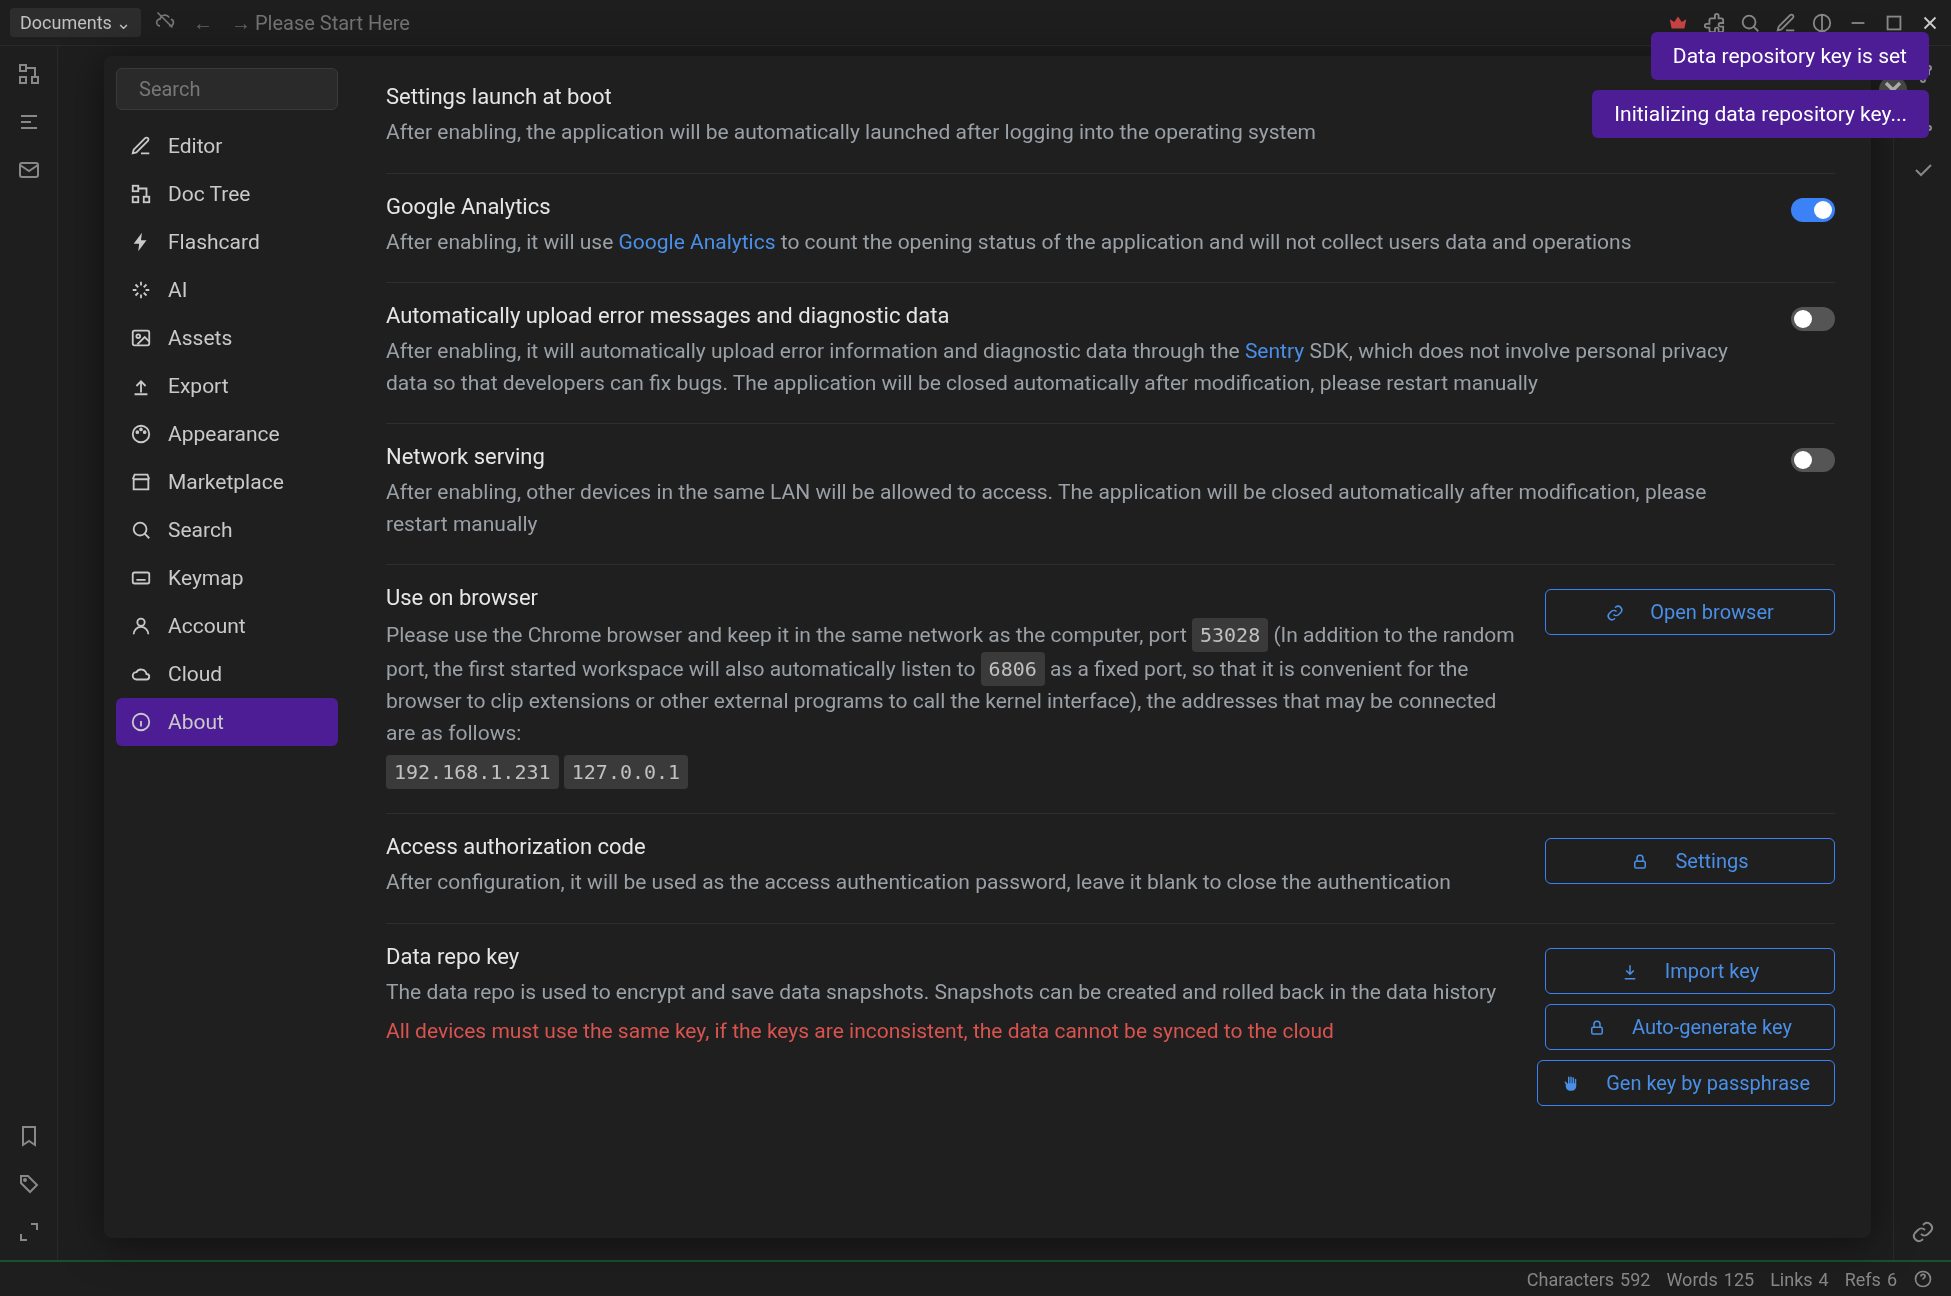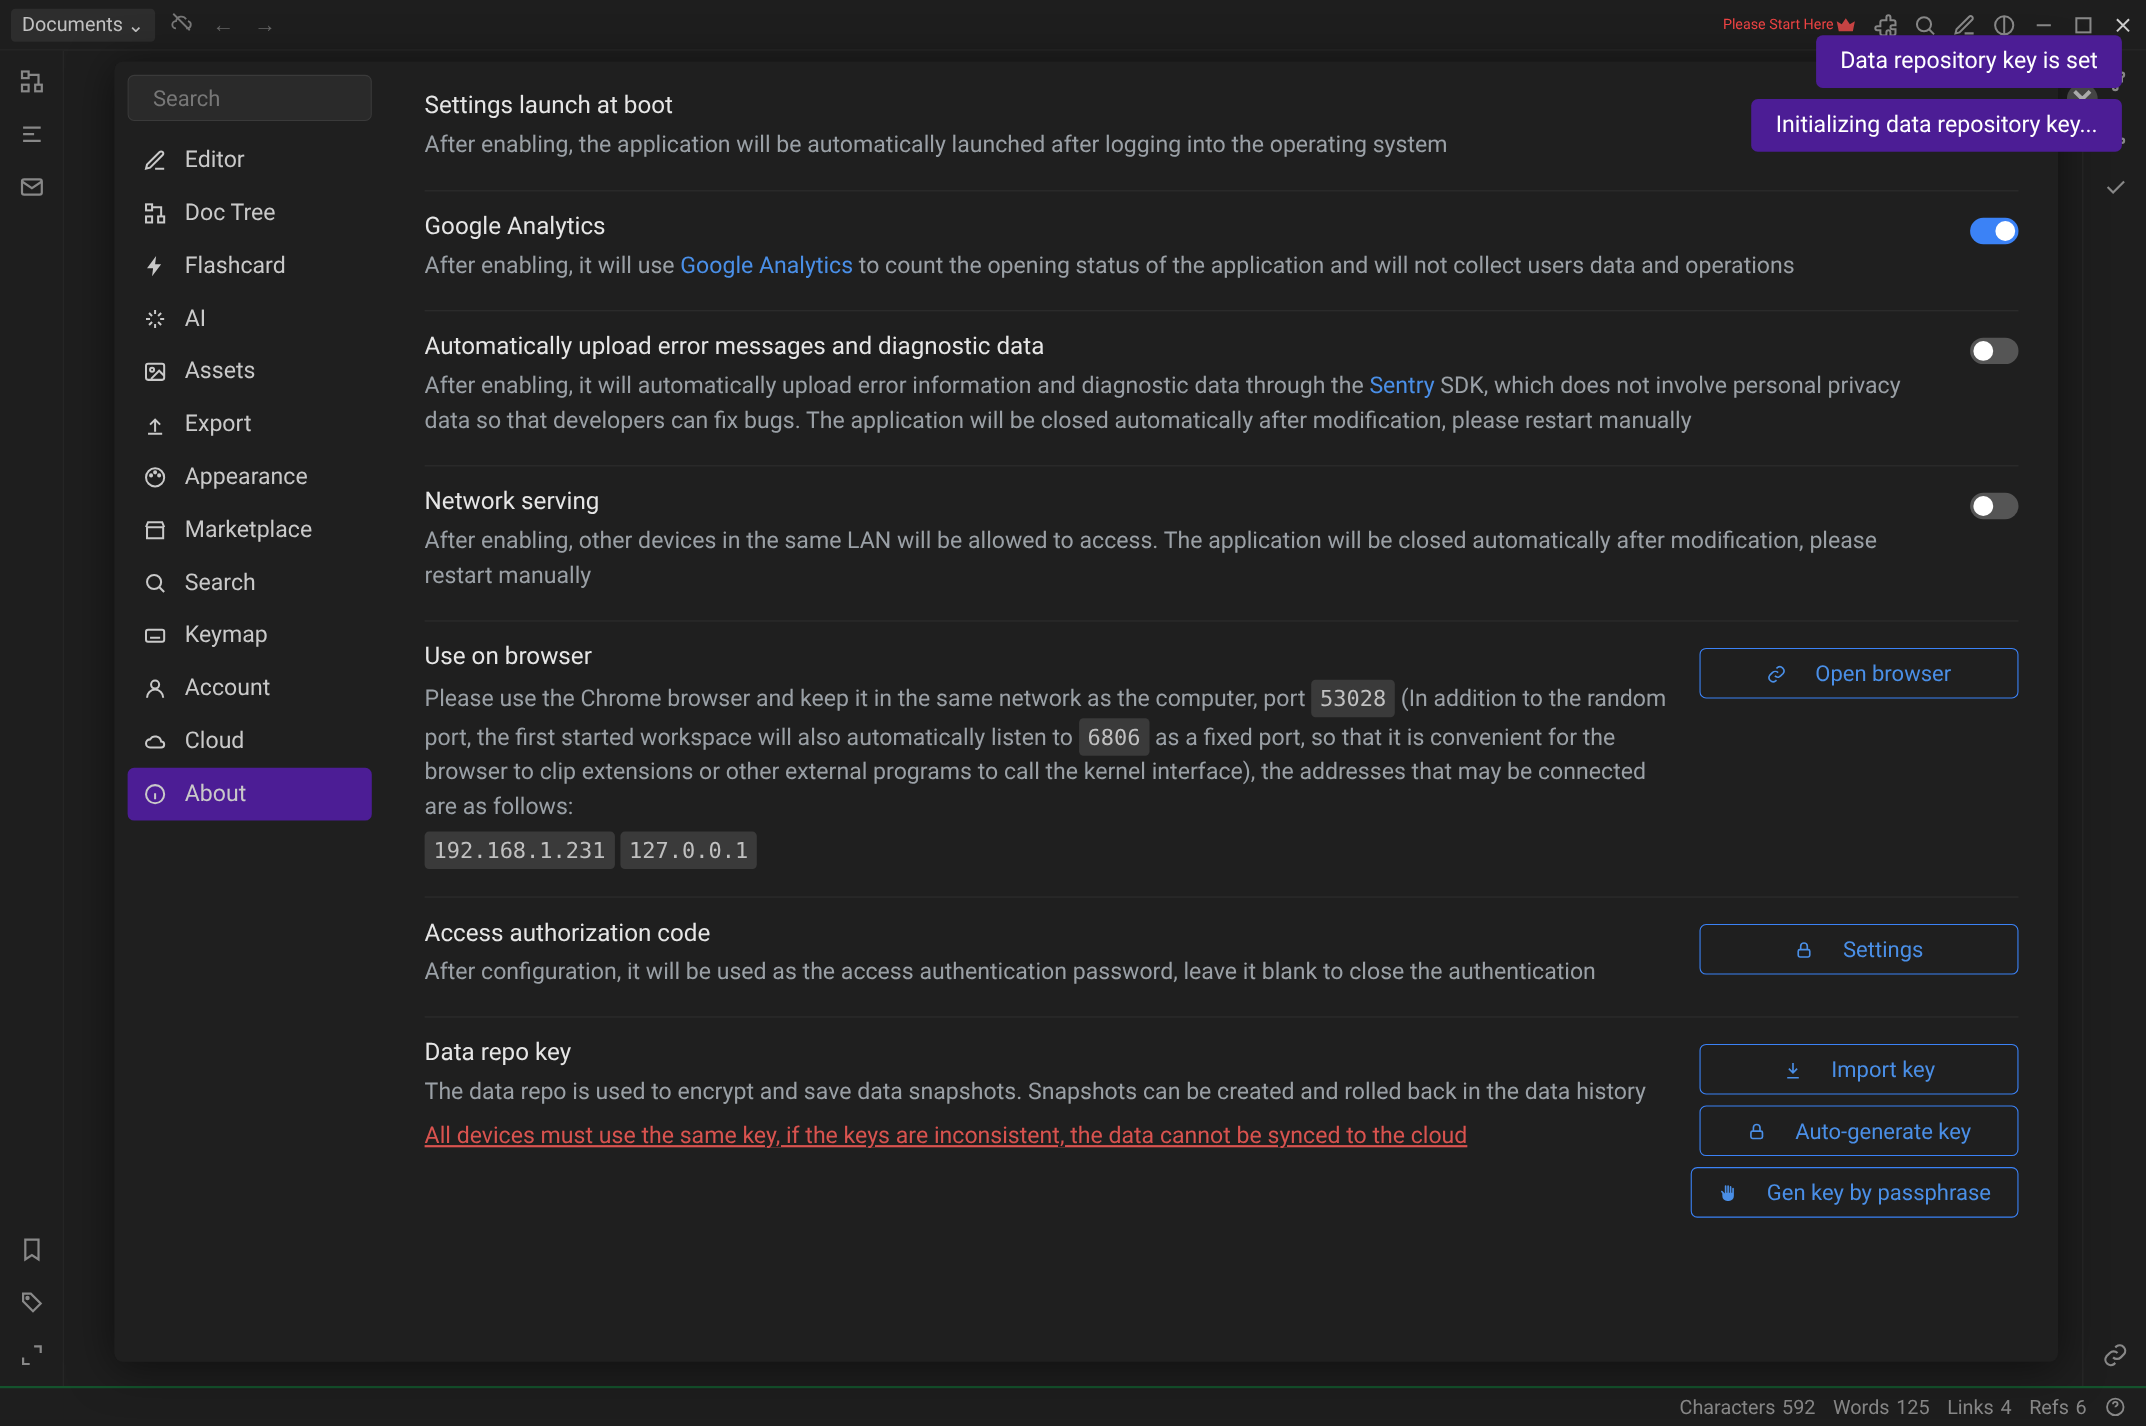"Please Start Here" .titlebar-center { color: #ef4444 -> #737373; font-size: 13px -> 20px; text-align: right -> left }
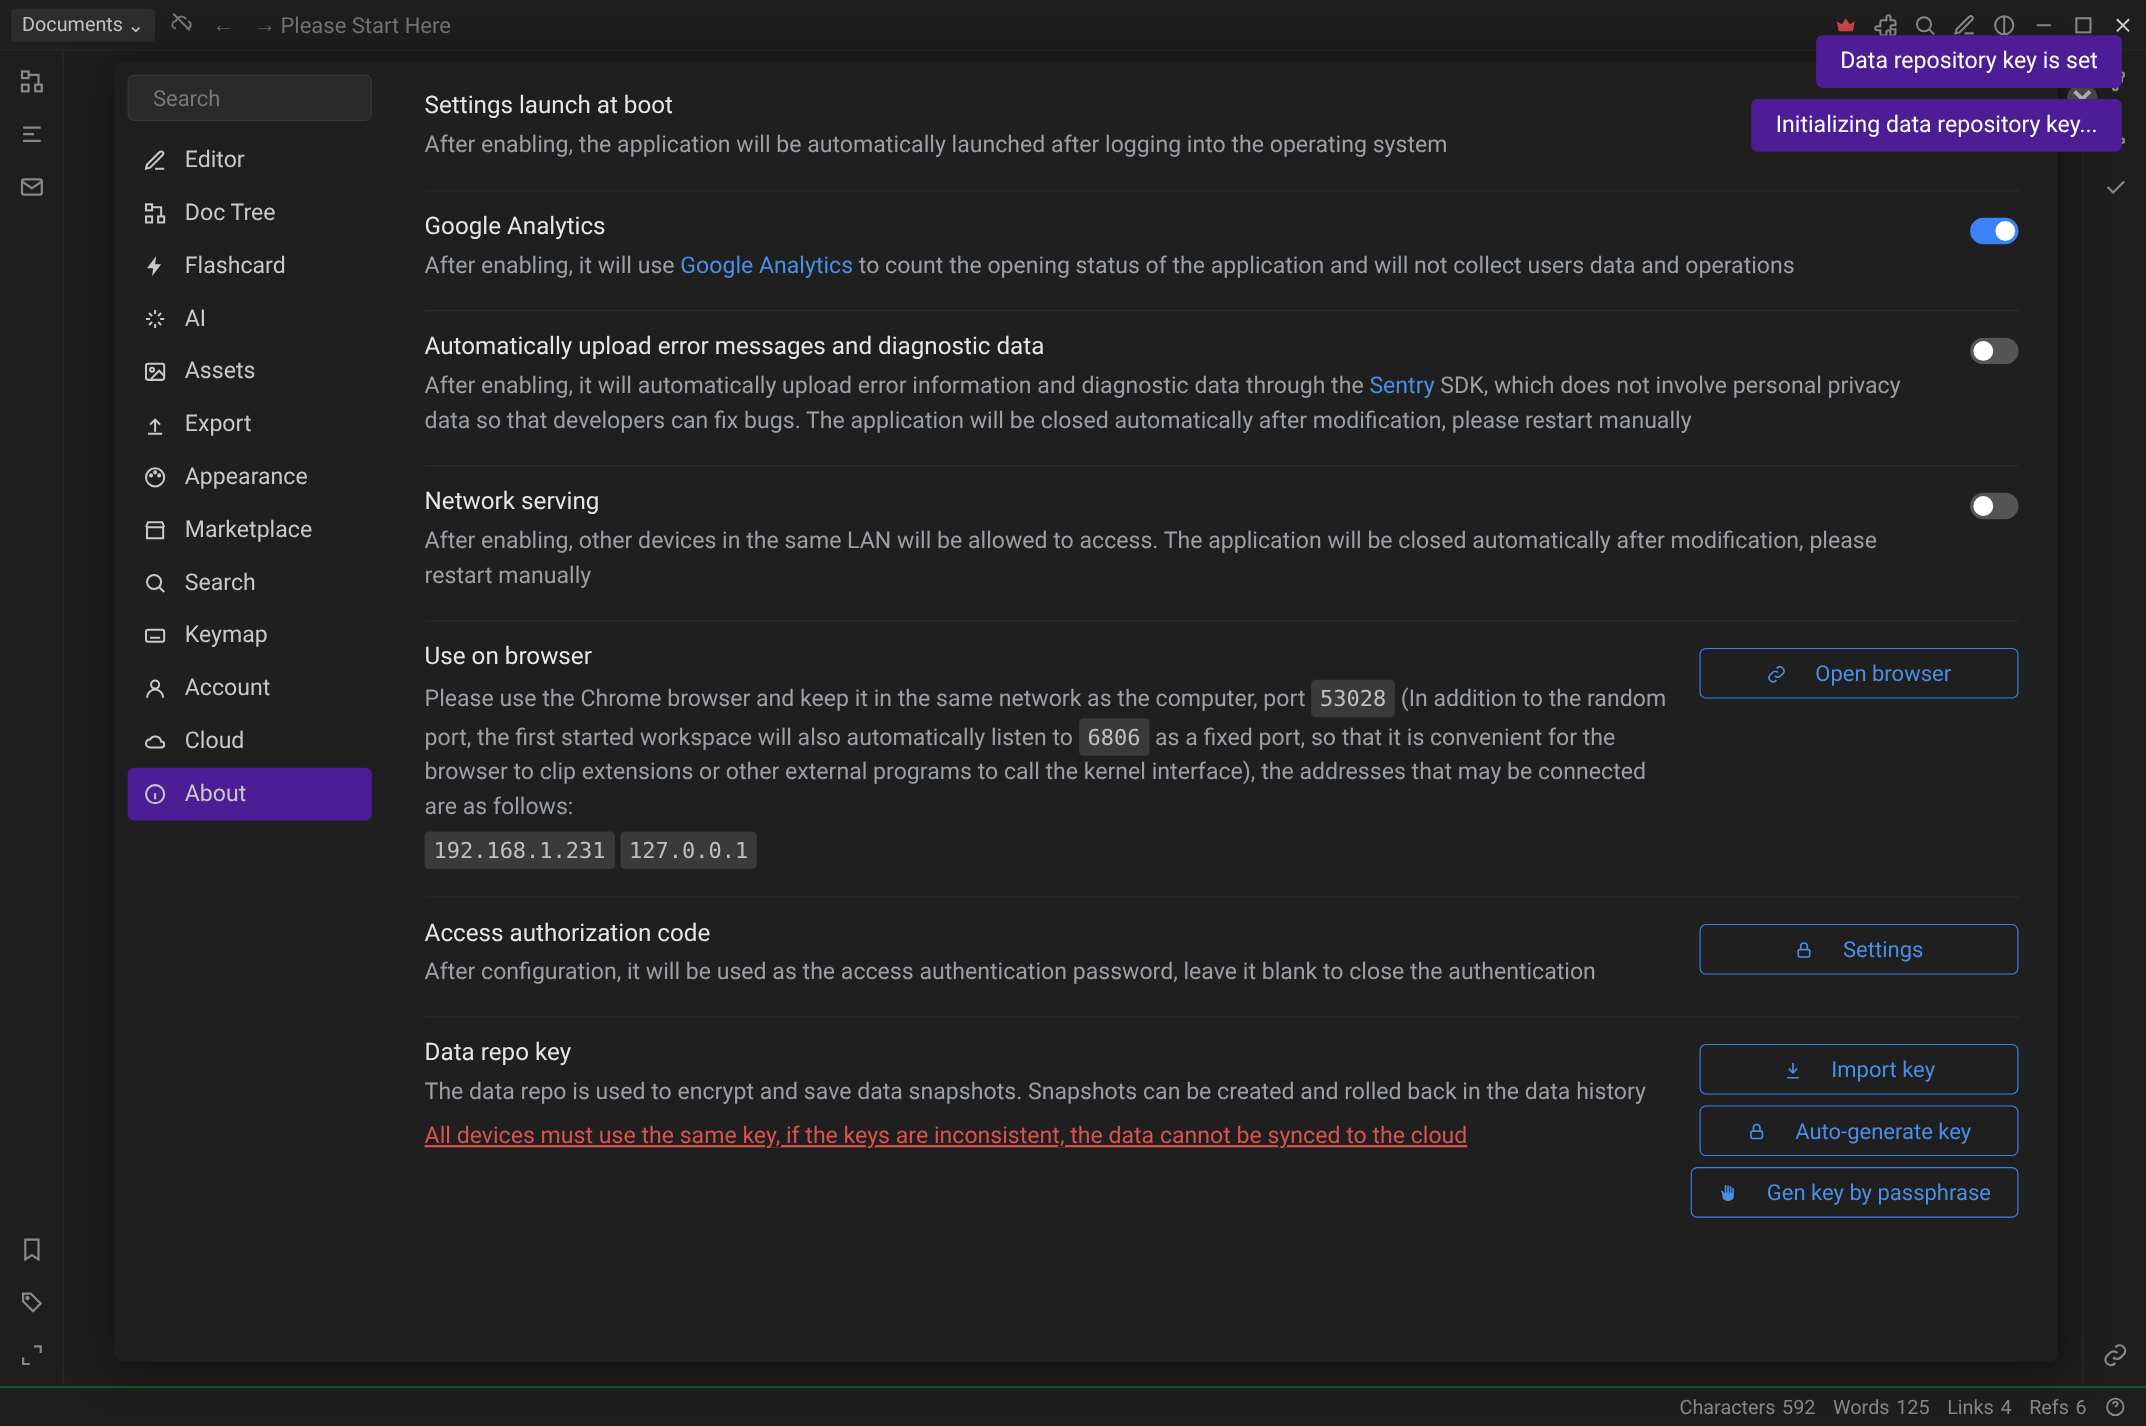"All devices must use the" .setting-warning { text-decoration: underline -> none }
